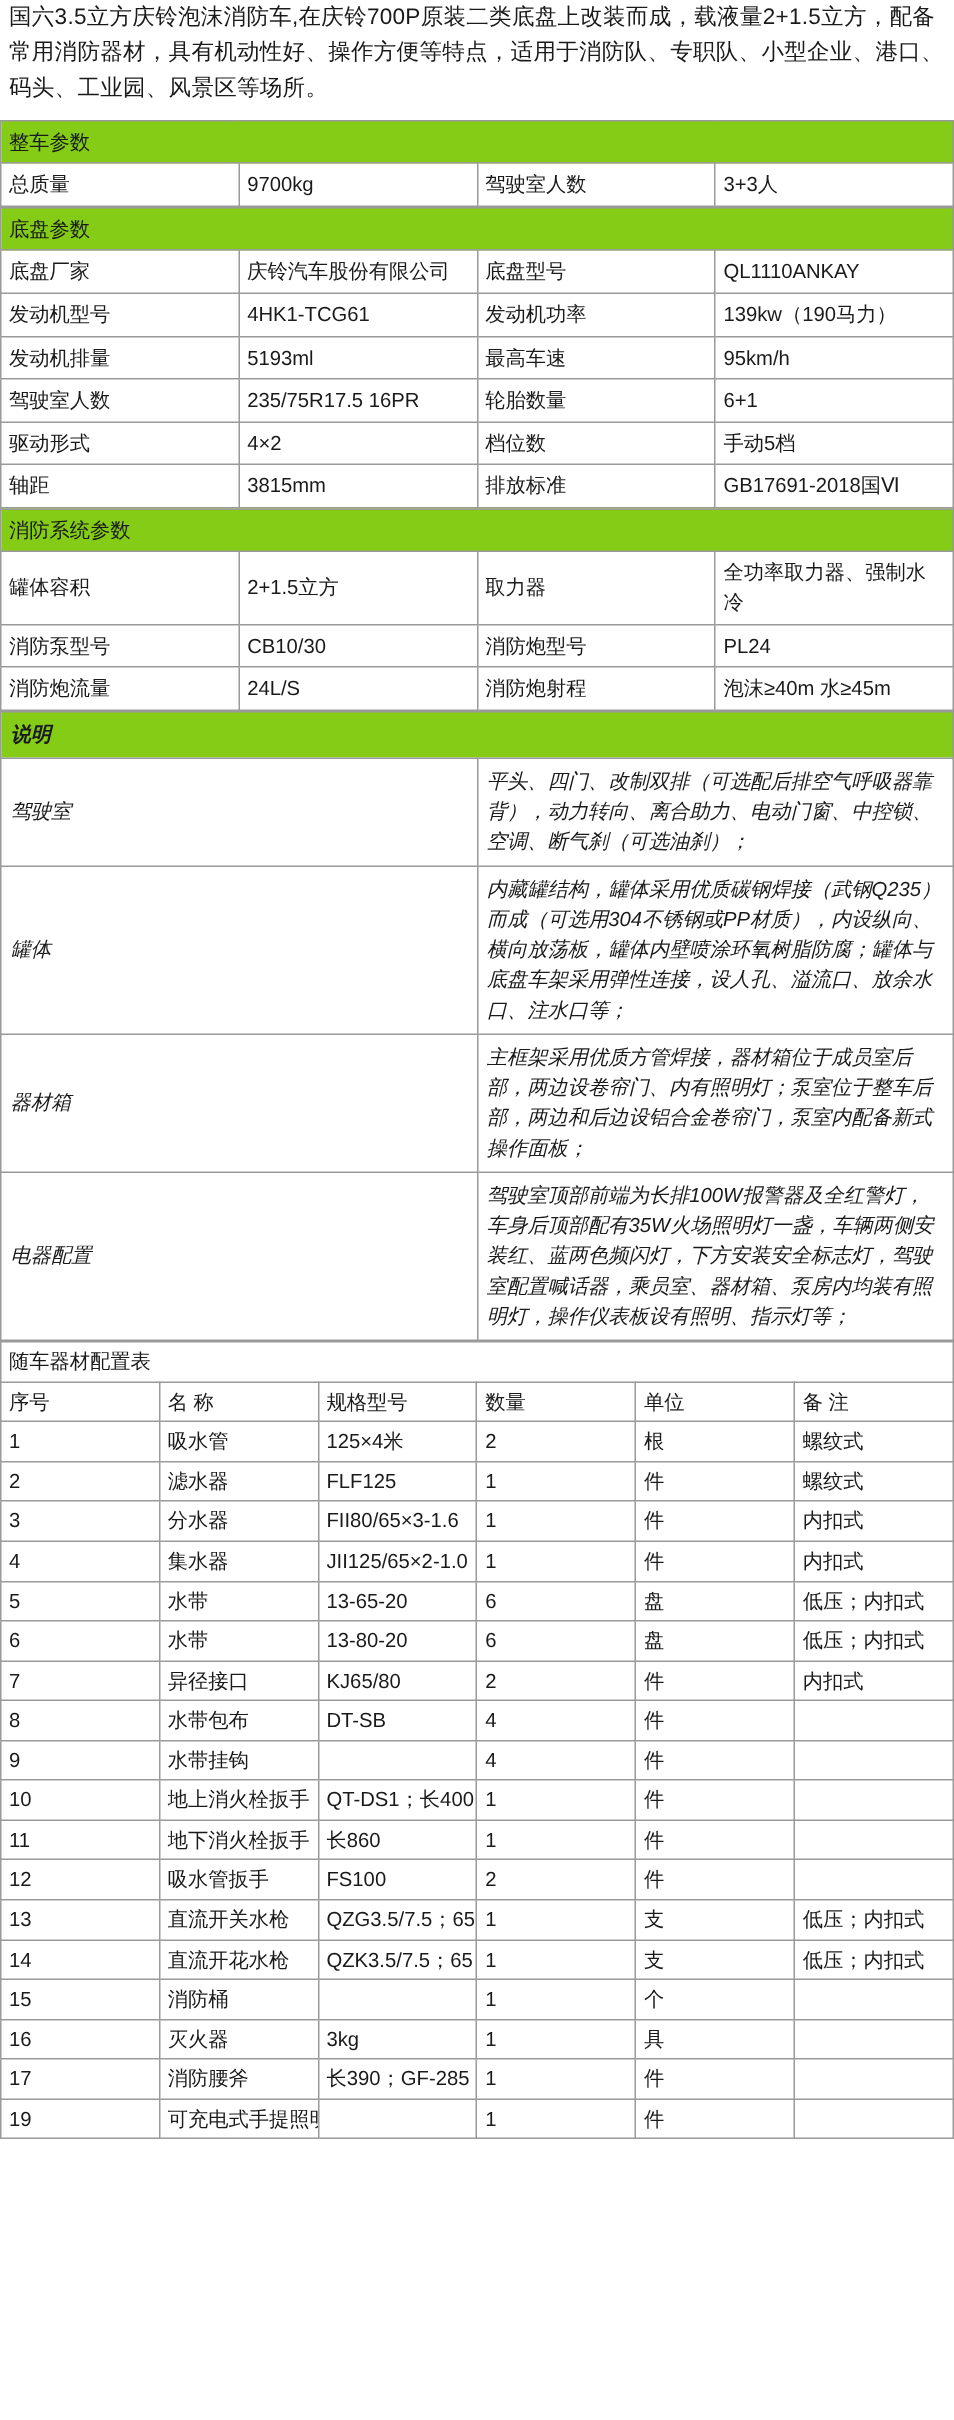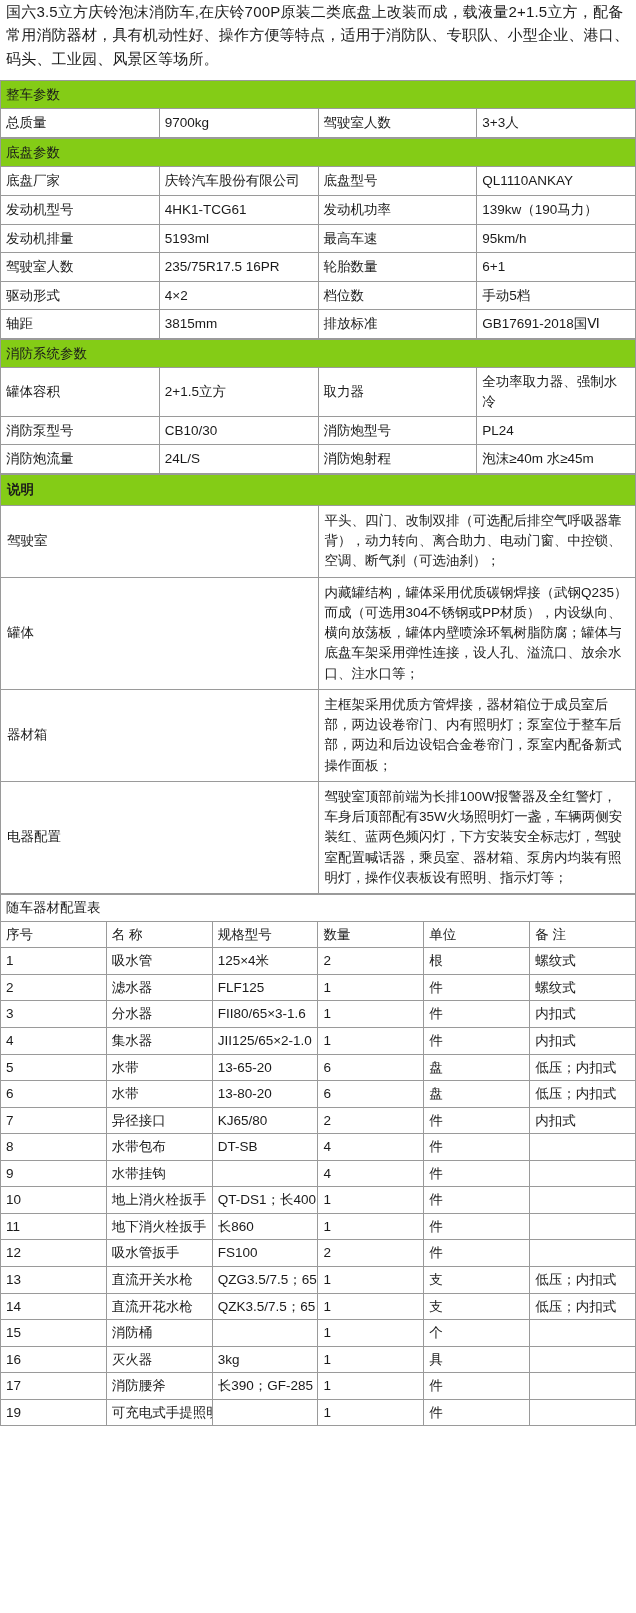"说明" table.desc { font-style: none -> italic }
